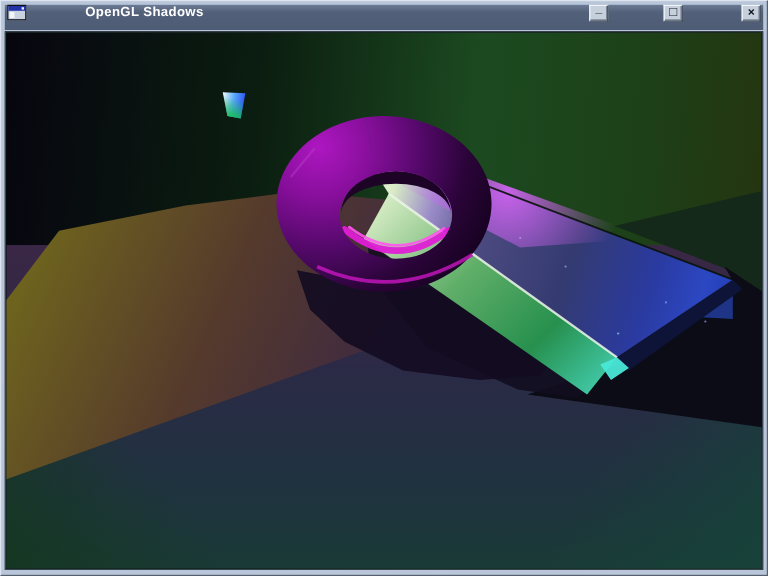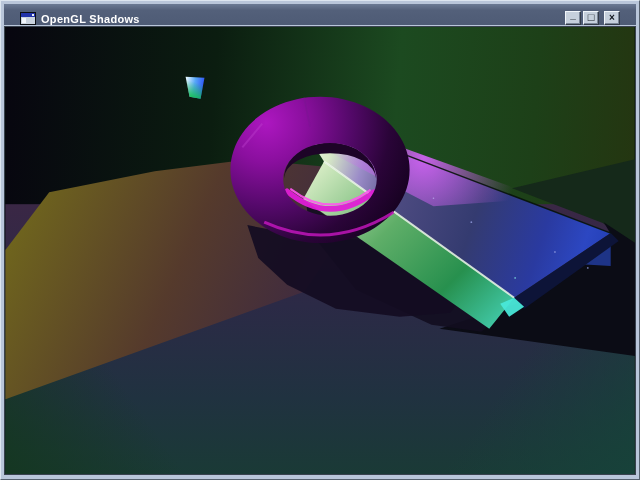"OpenGL Shadows" .titlebar { align-items: flex-end -> flex-start; gap: none -> 44px; padding: 0 16px -> 0 2px }
